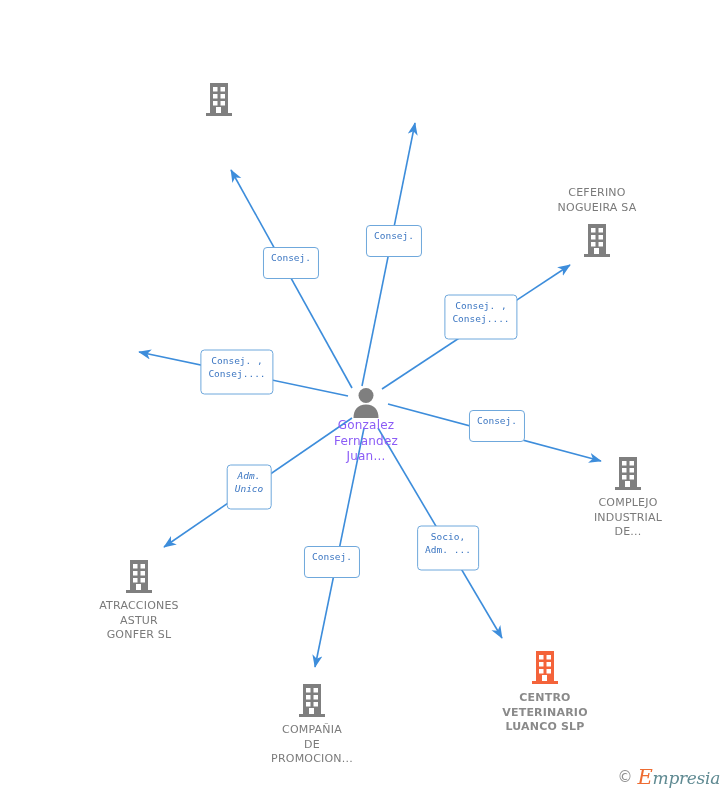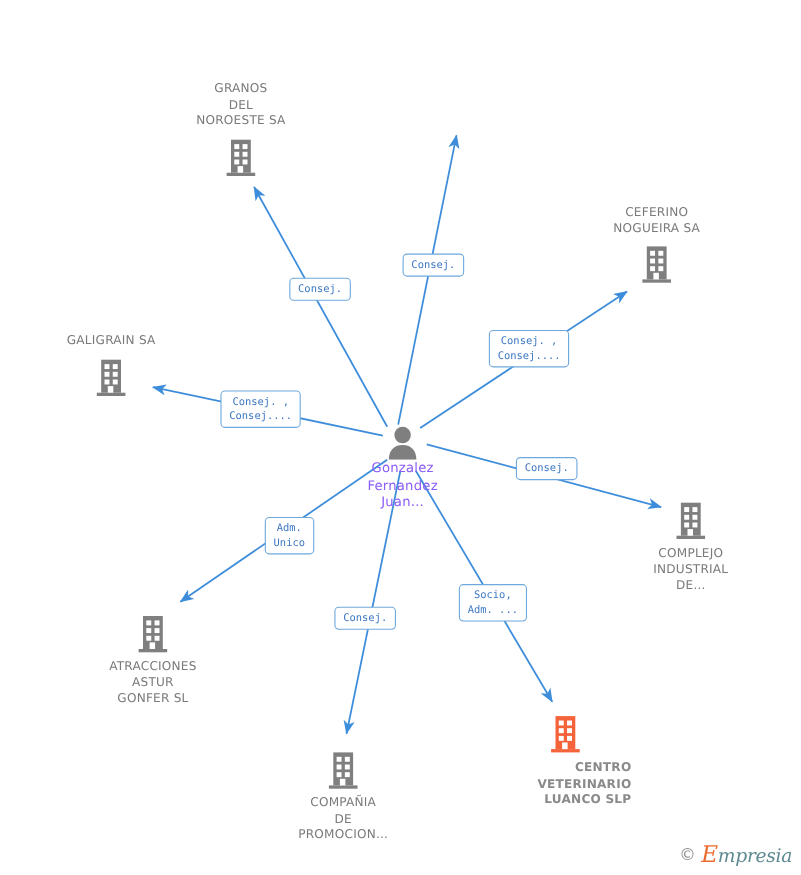"GRANOS" div.node-label { html: <div>GRANOS DEL NOROESTE SA</div> -> none }
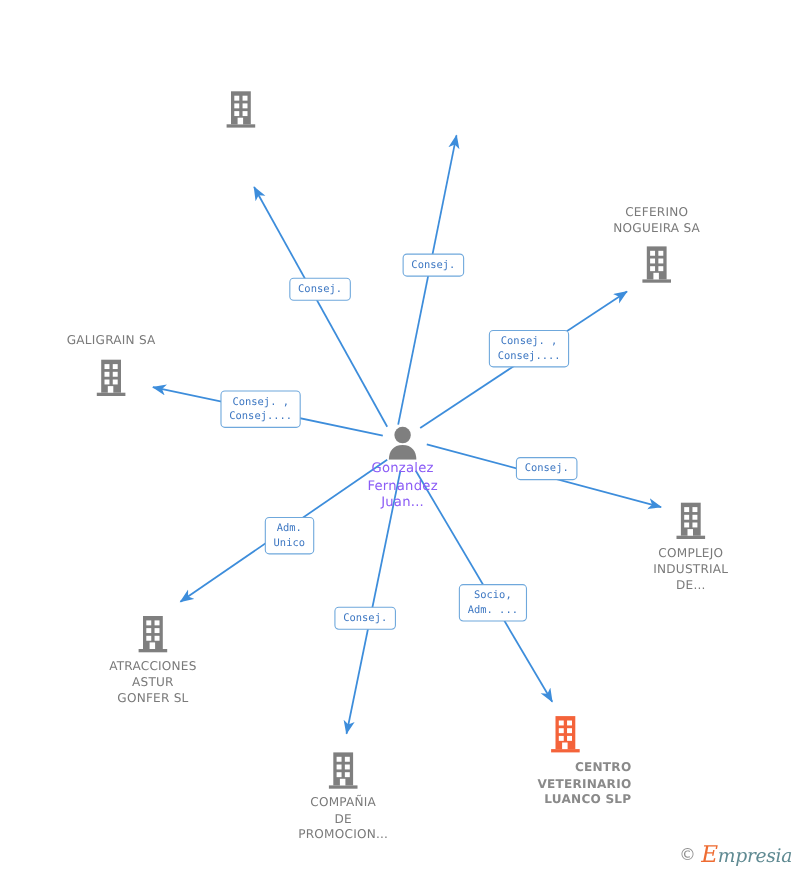"Consej." .edge-label { padding: 3px 7px 3px 7px -> 3px 7px 14px 7px }
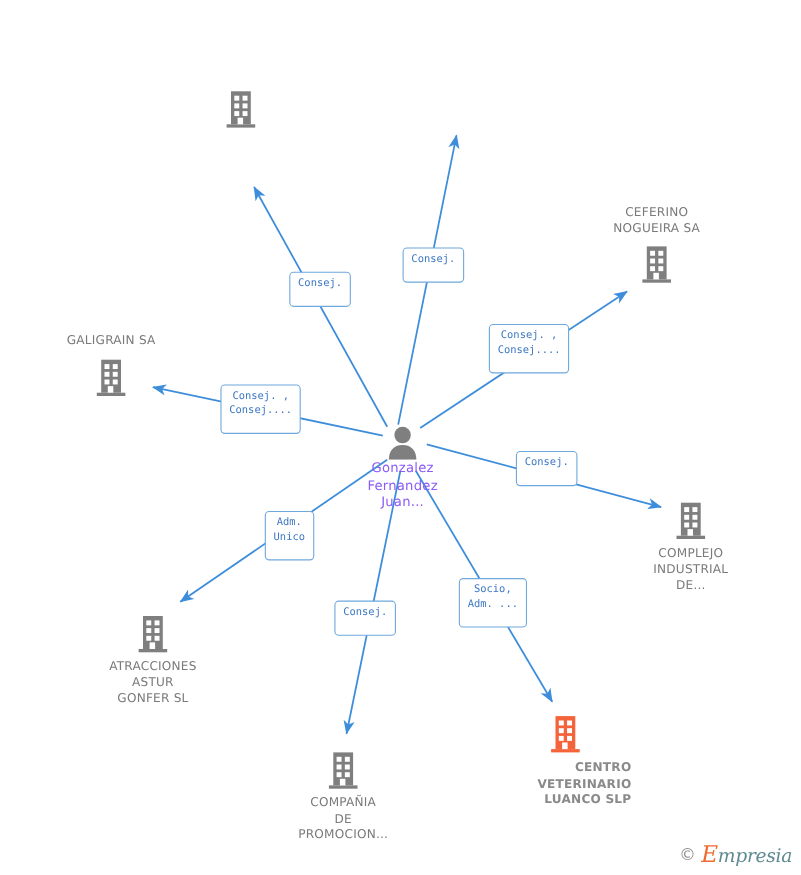"GALIGRAIN SA" div.node { html: <div> <div>GALIGRAIN SA</div> <div> <svg> <rect></rect> <rect></rect> <rect></rect> <rect></rect> <rect></rect> <rect></rect> <rect></rect> <rect></rect> <rect></rect> </svg> </div> </div> -> none }
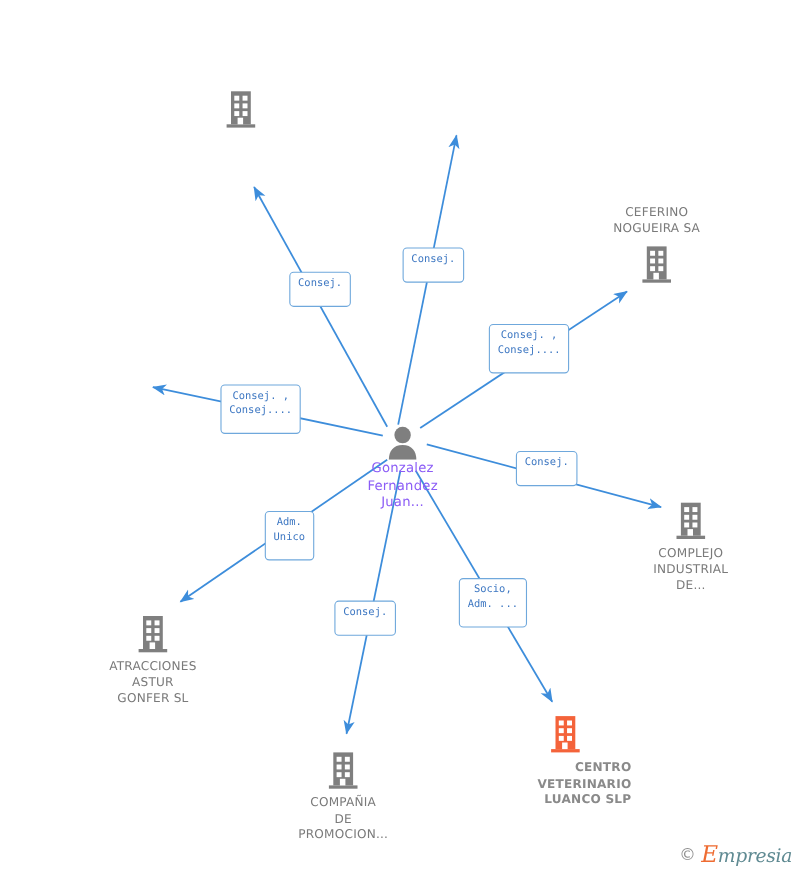"Adm." div.edge-label { font-style: none -> italic; left: 263px -> 249px }
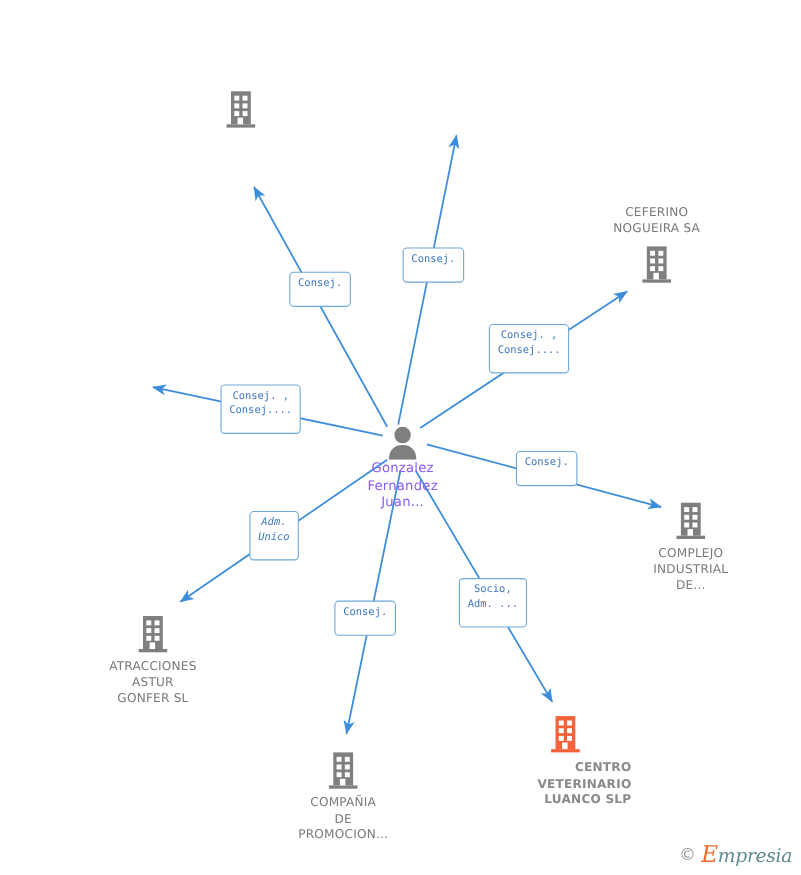"CENTRO" div.node { left: 514px -> 545px; text-align: right -> none }
